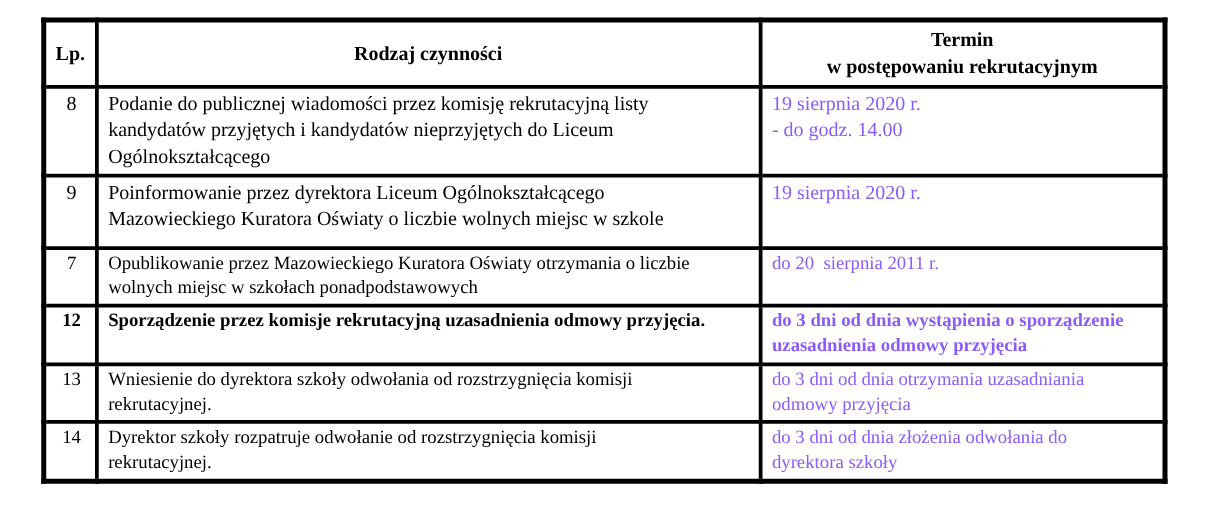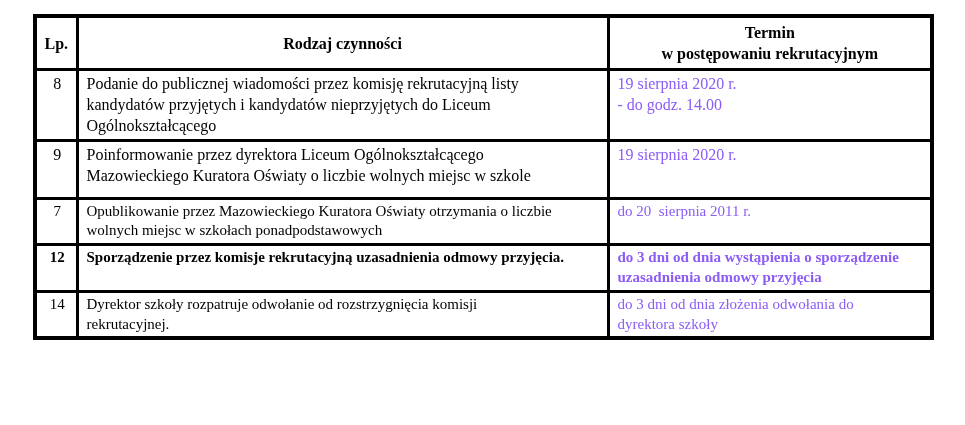"13" tr.r13 { html: none -> <tr> <td>13</td> <td>Wniesienie do dyrektora szkoły odwołania od rozstrzygnięcia komisji rekrutacyjnej.</td> <td>do 3 dni od dnia otrzymania uzasadniania odmowy przyjęcia</td> </tr> }
